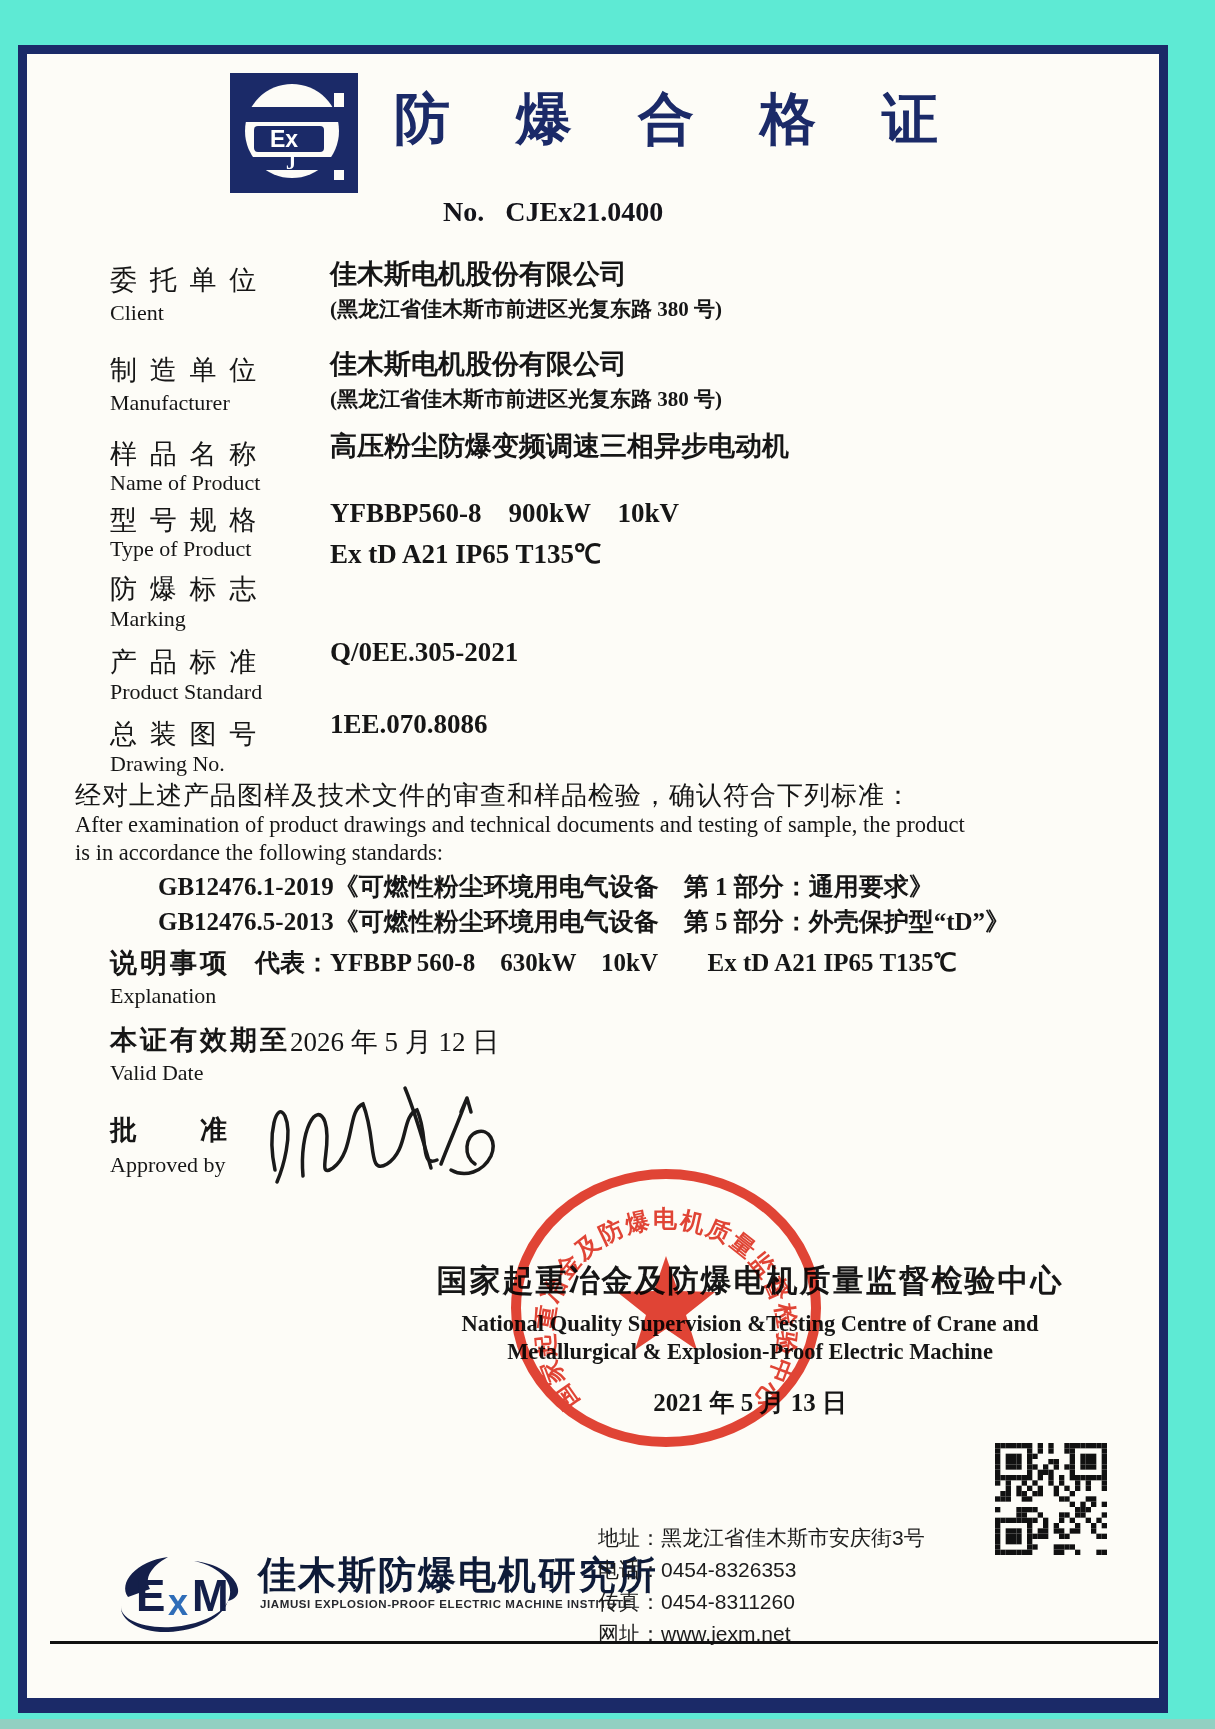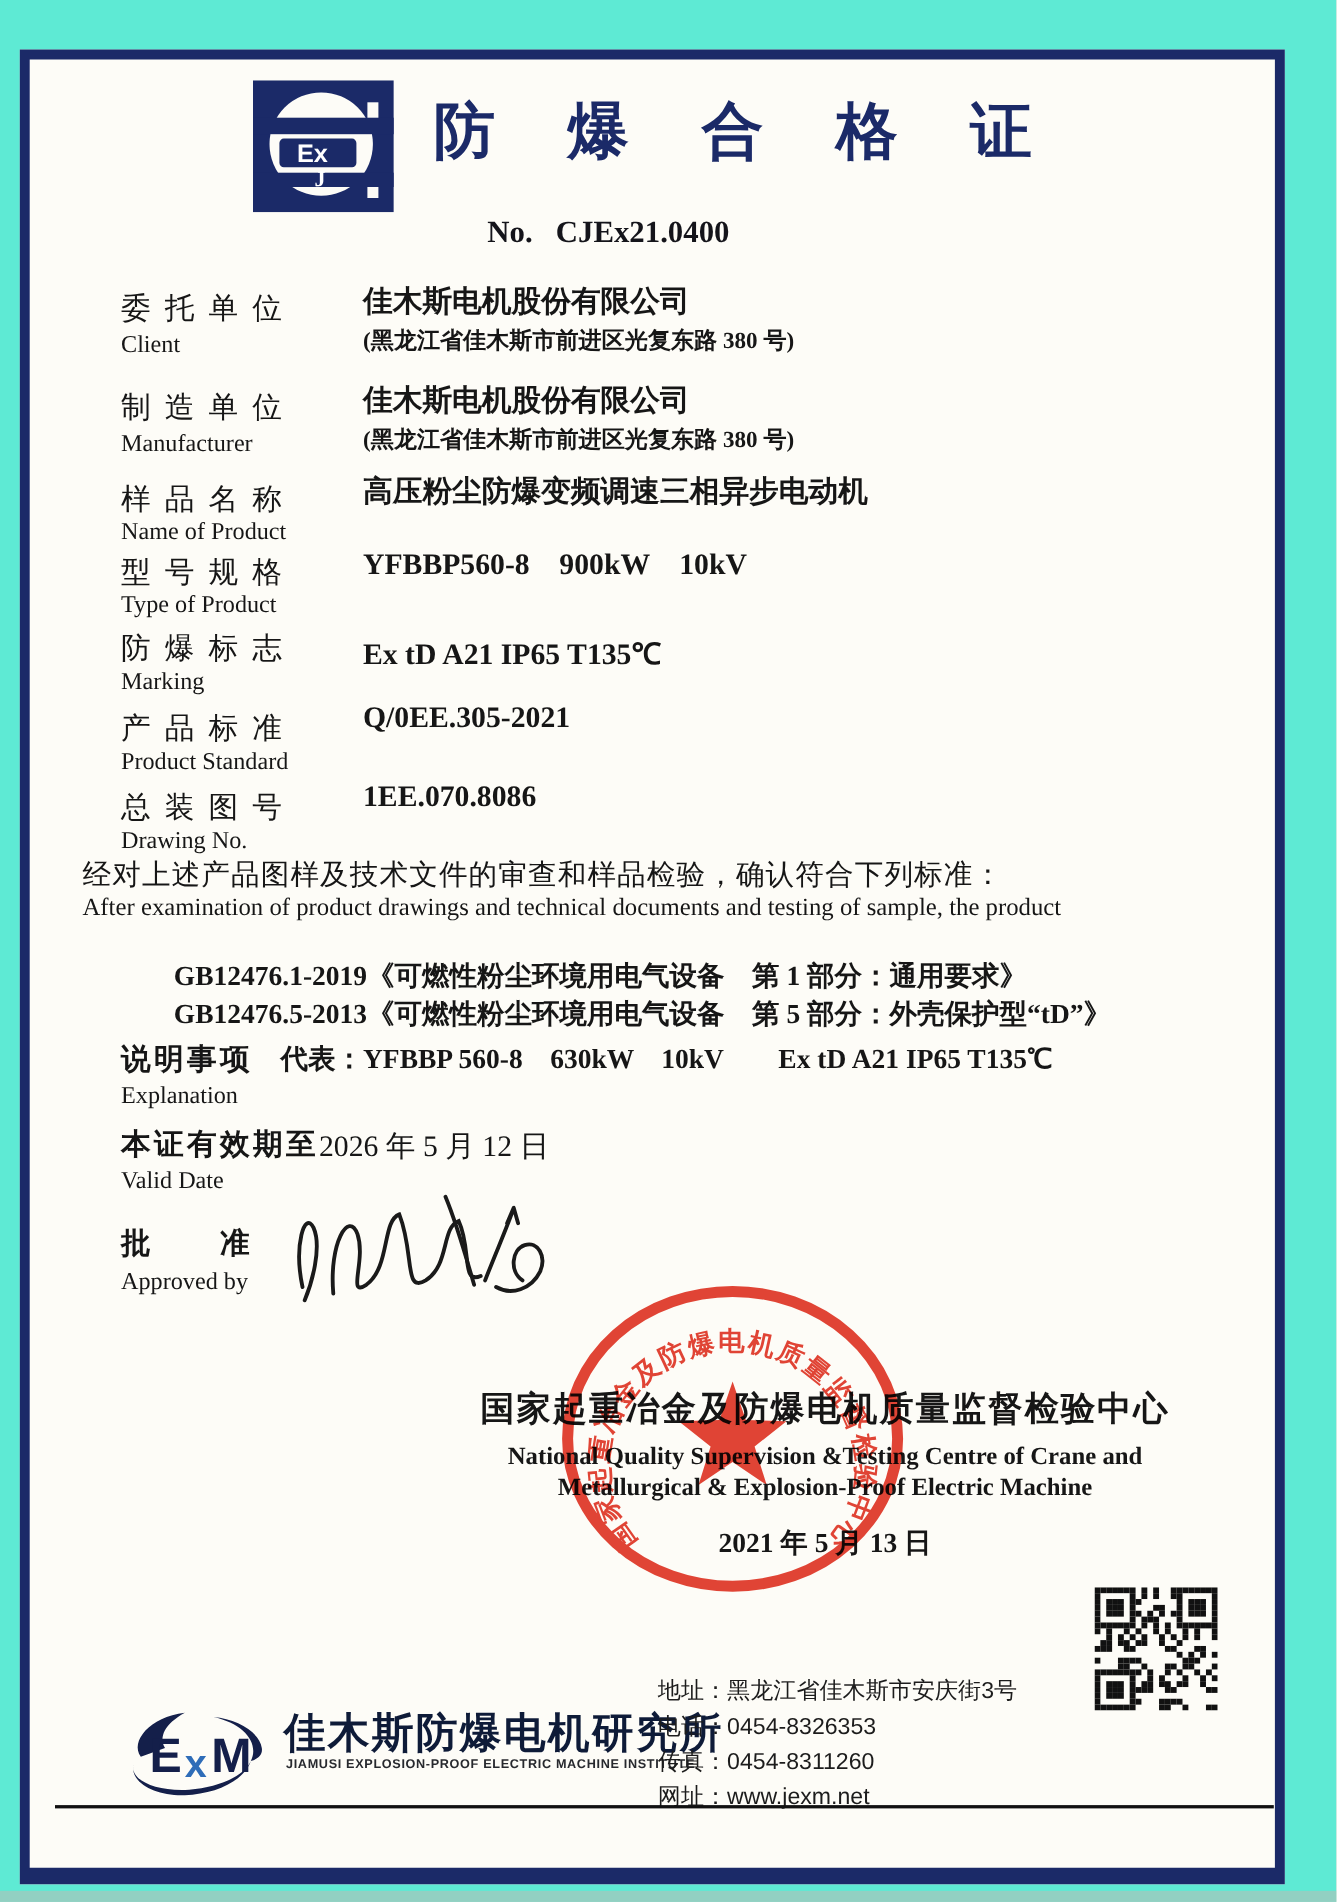"Ex tD A21 IP65 T135℃" div.abs { top: 575px -> 534px }
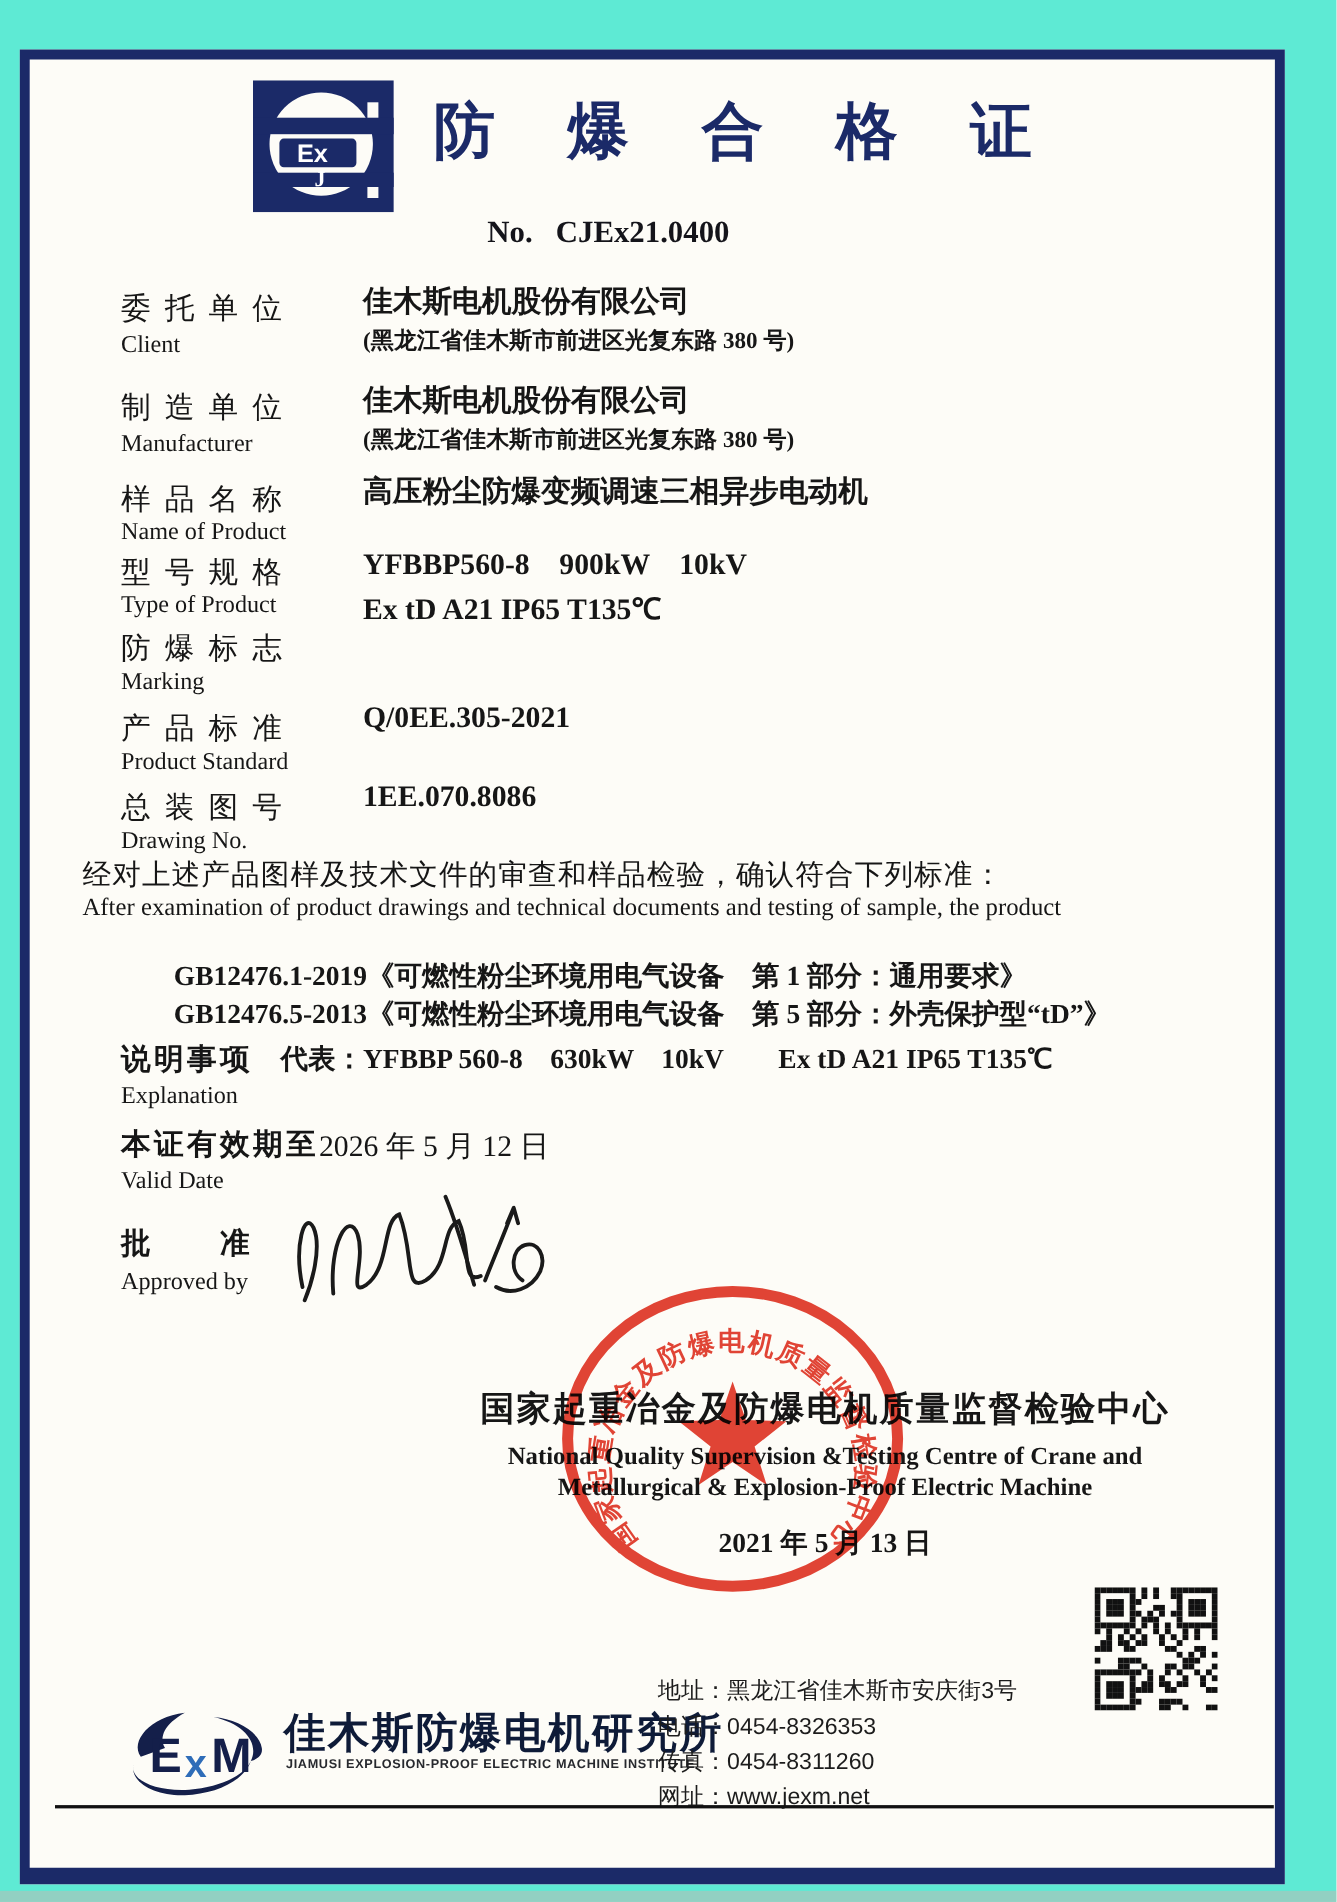"is in accordance the following" div.abs { html: none -> <div>is in accordance the following standards:</div> }
